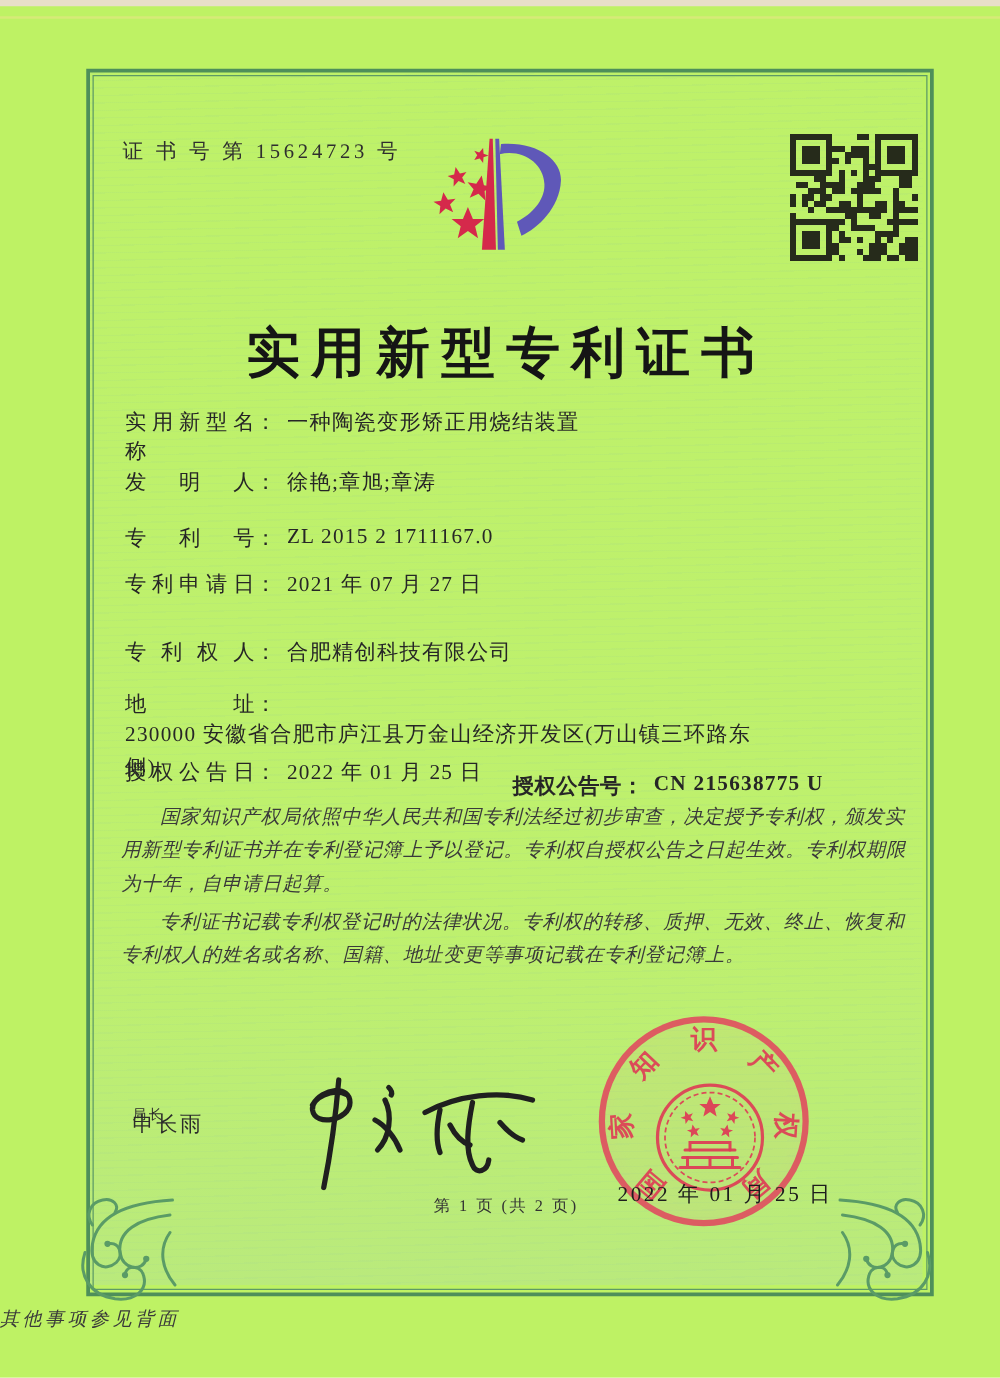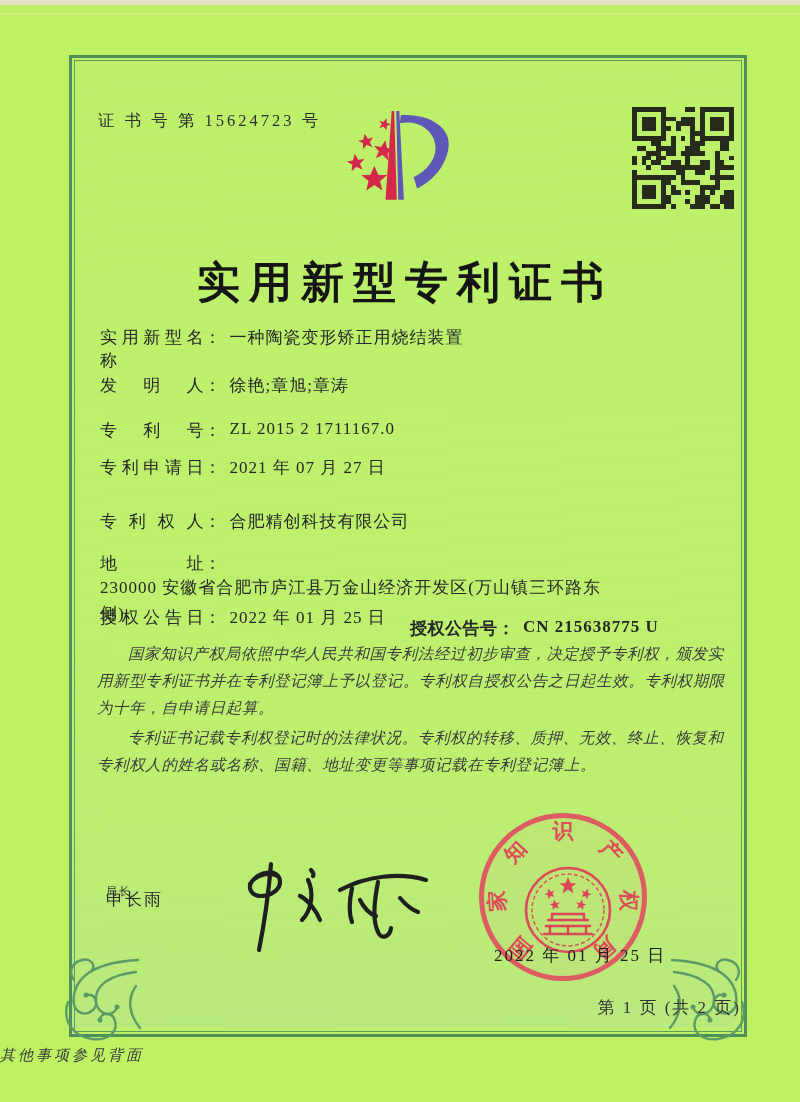"第 1 页 (共 2" .footer-page { font-size: 17px -> 13px; text-align: right -> center; top: 996px -> 956px }
